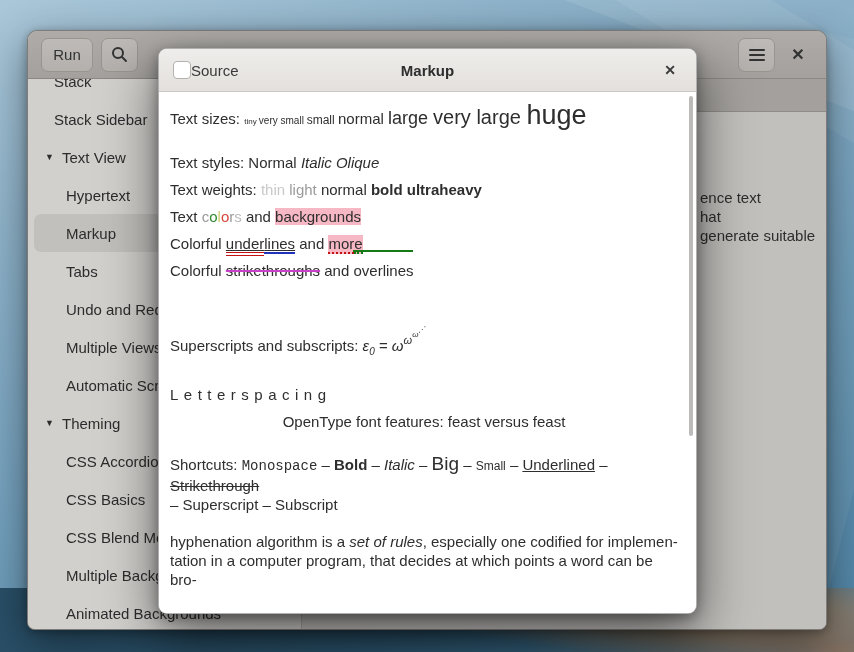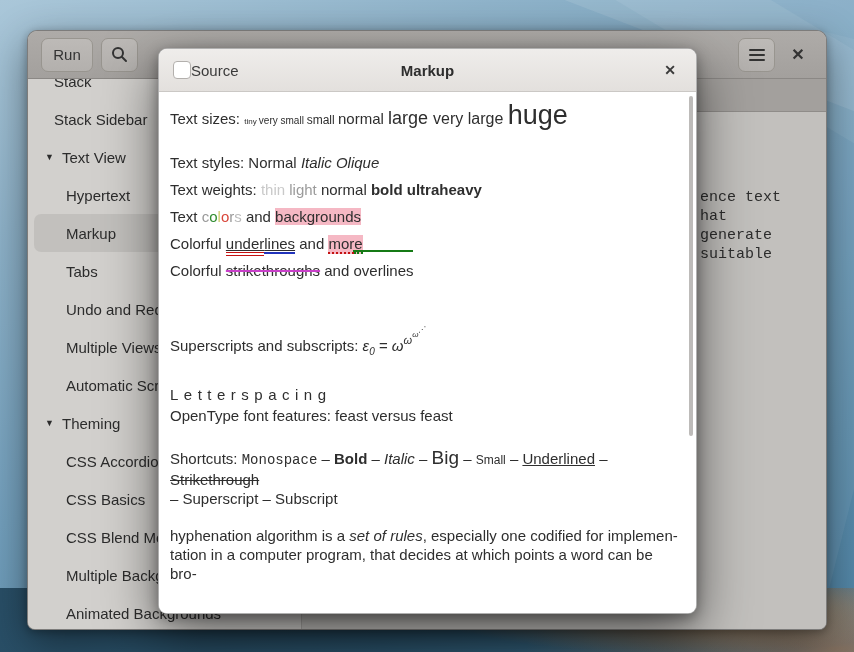"very large" .sz-vlarge { font-size: 16px -> 20px }
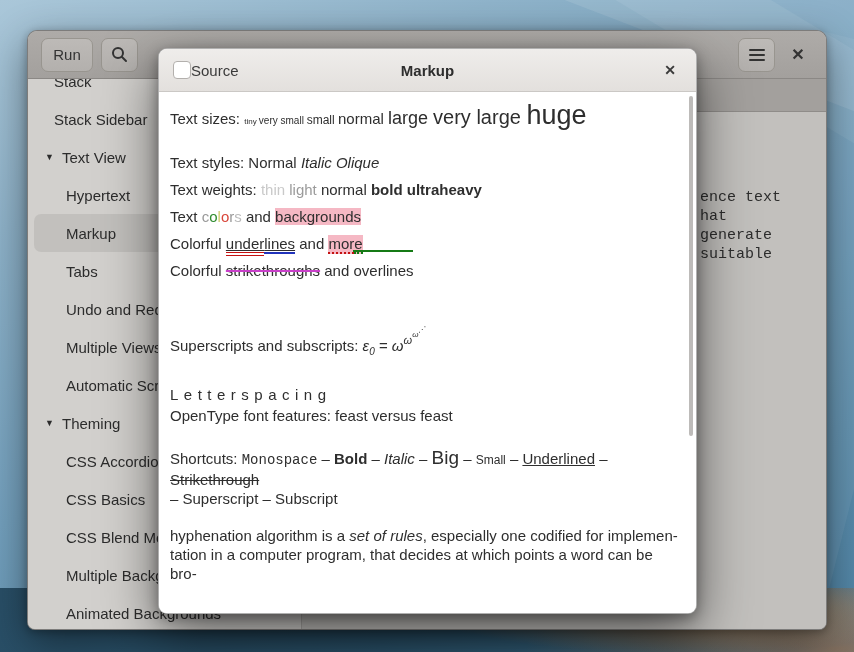"ence text" .pane-frags { font-family: Liberation Mono, monospace -> none }
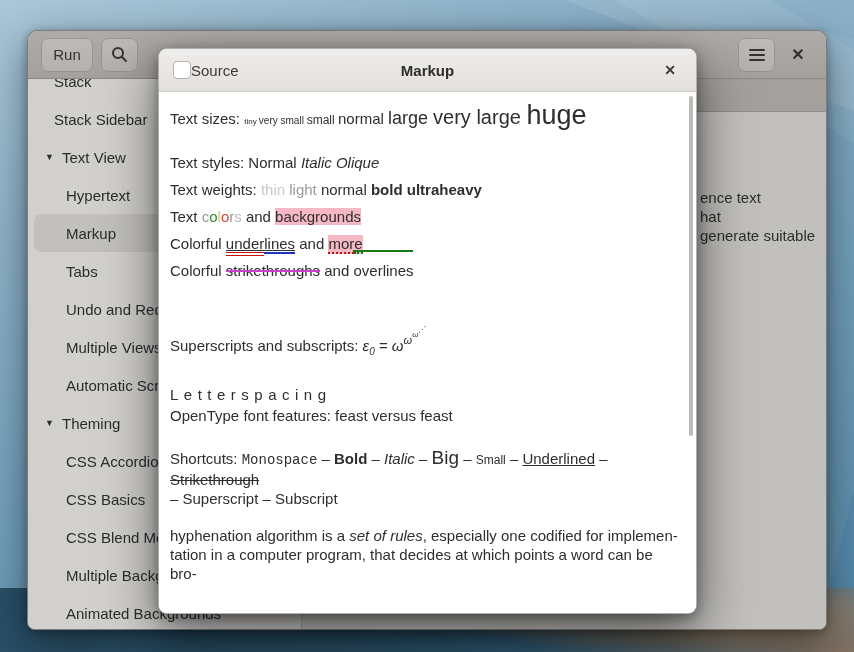"OpenType font features: feast versus" .ln-opentype { margin-top: 2px -> 8px; text-align: none -> center }
